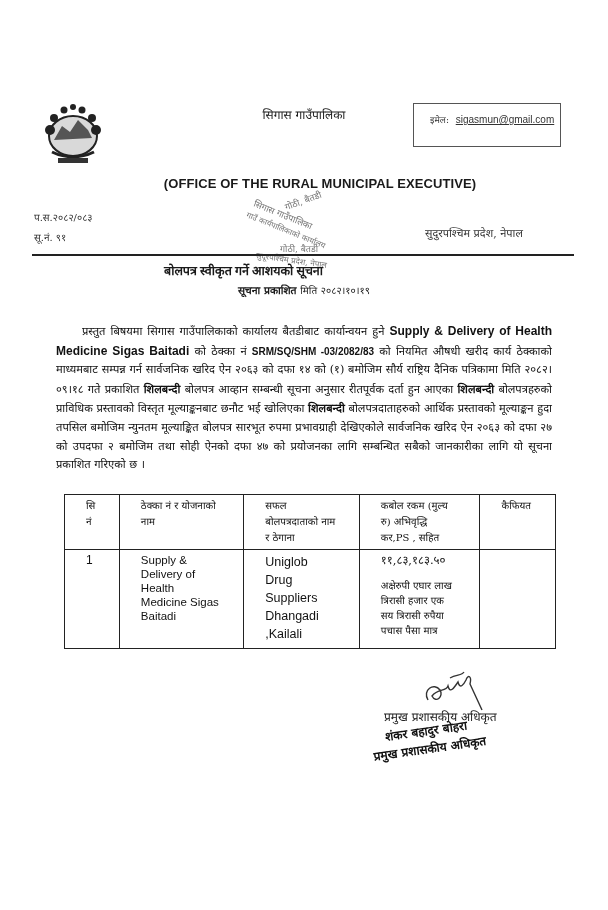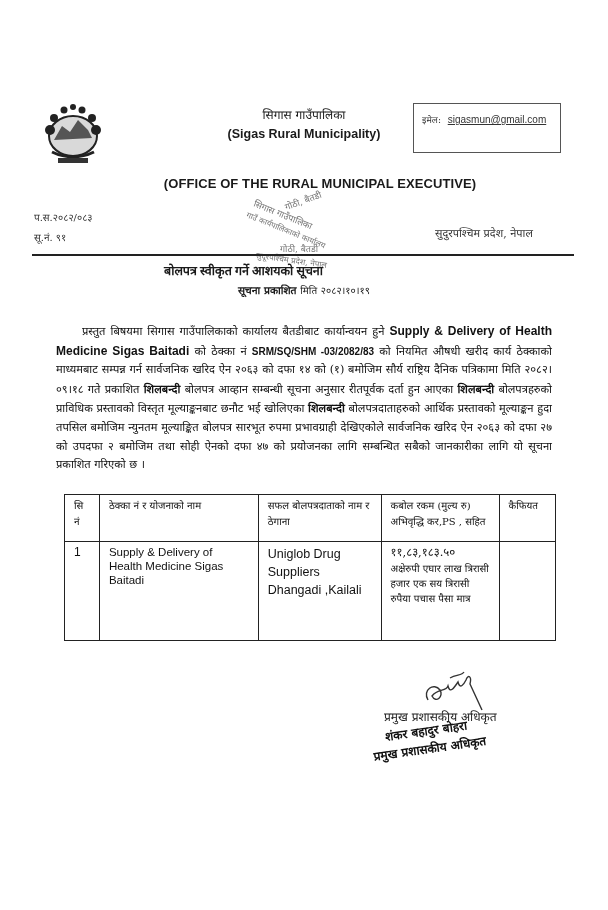"इमेल: sigasmun@gmail.com" .contact-box { height: 50px -> 44px; padding: 6px 0 0 8px -> 6px 0 0 16px }
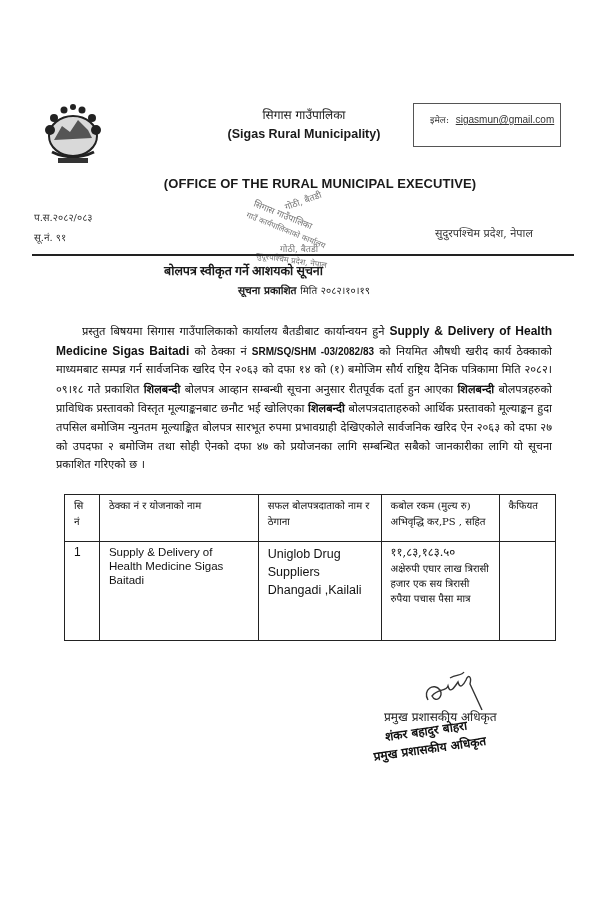"(Sigas Rural Municipality)" div.hdr-en-name { html: <div>(Sigas Rural Municipality)</div> -> none }
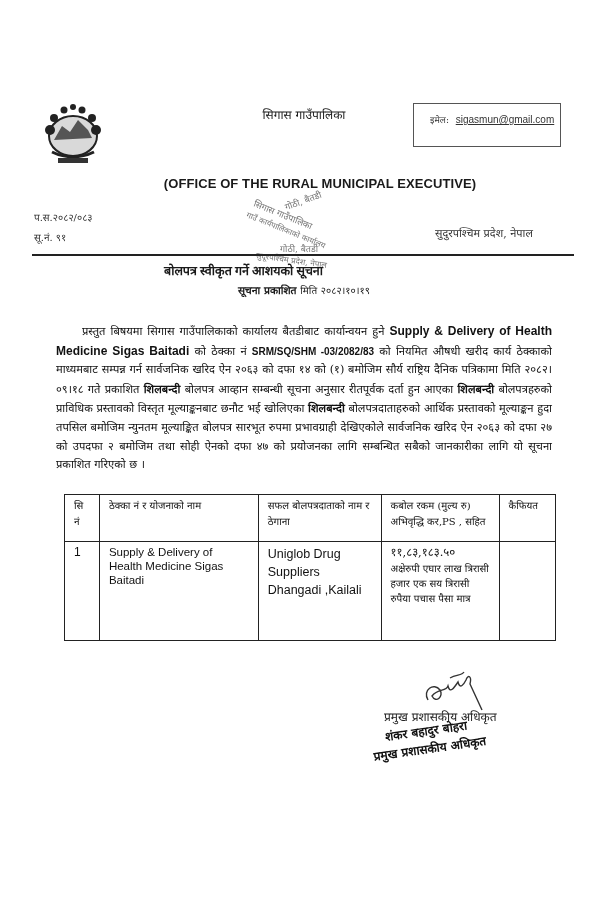"सुदुरपश्चिम प्रदेश, नेपाल" .province { left: 435px -> 425px }
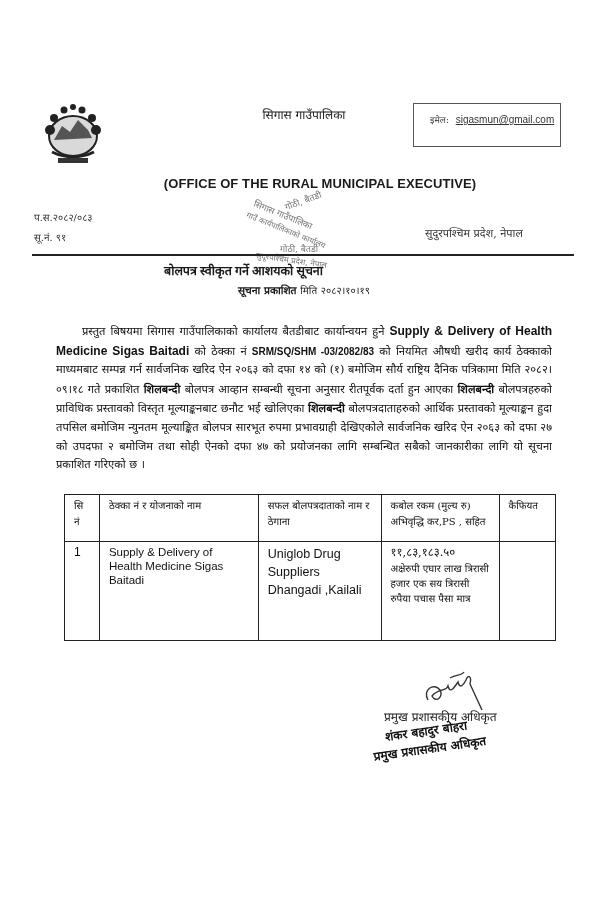"सि नं" table.award td, table.award th { padding: 3px 9px -> 3px 21px }
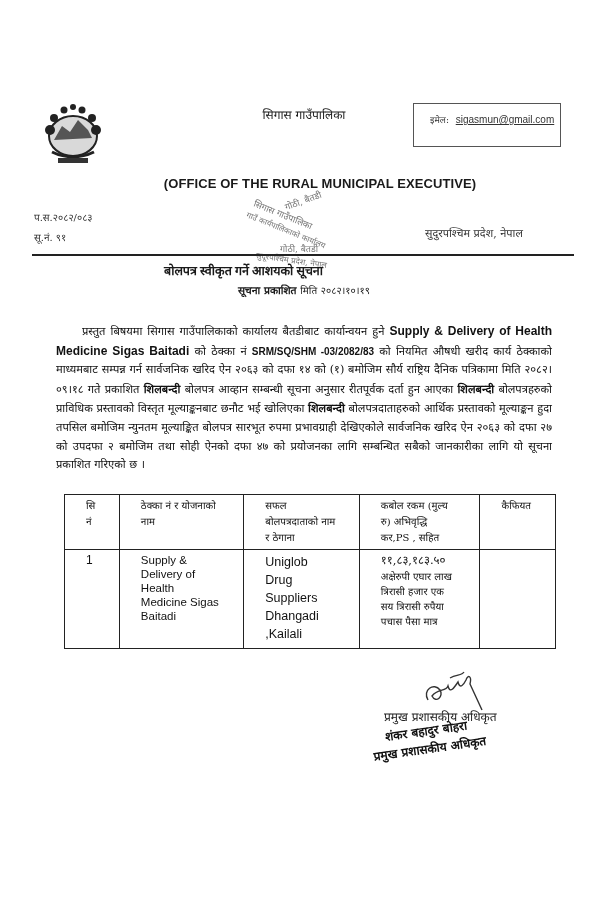"११,८३,१८३.५०" .row-amount .num { margin-bottom: 1px -> 10px }
